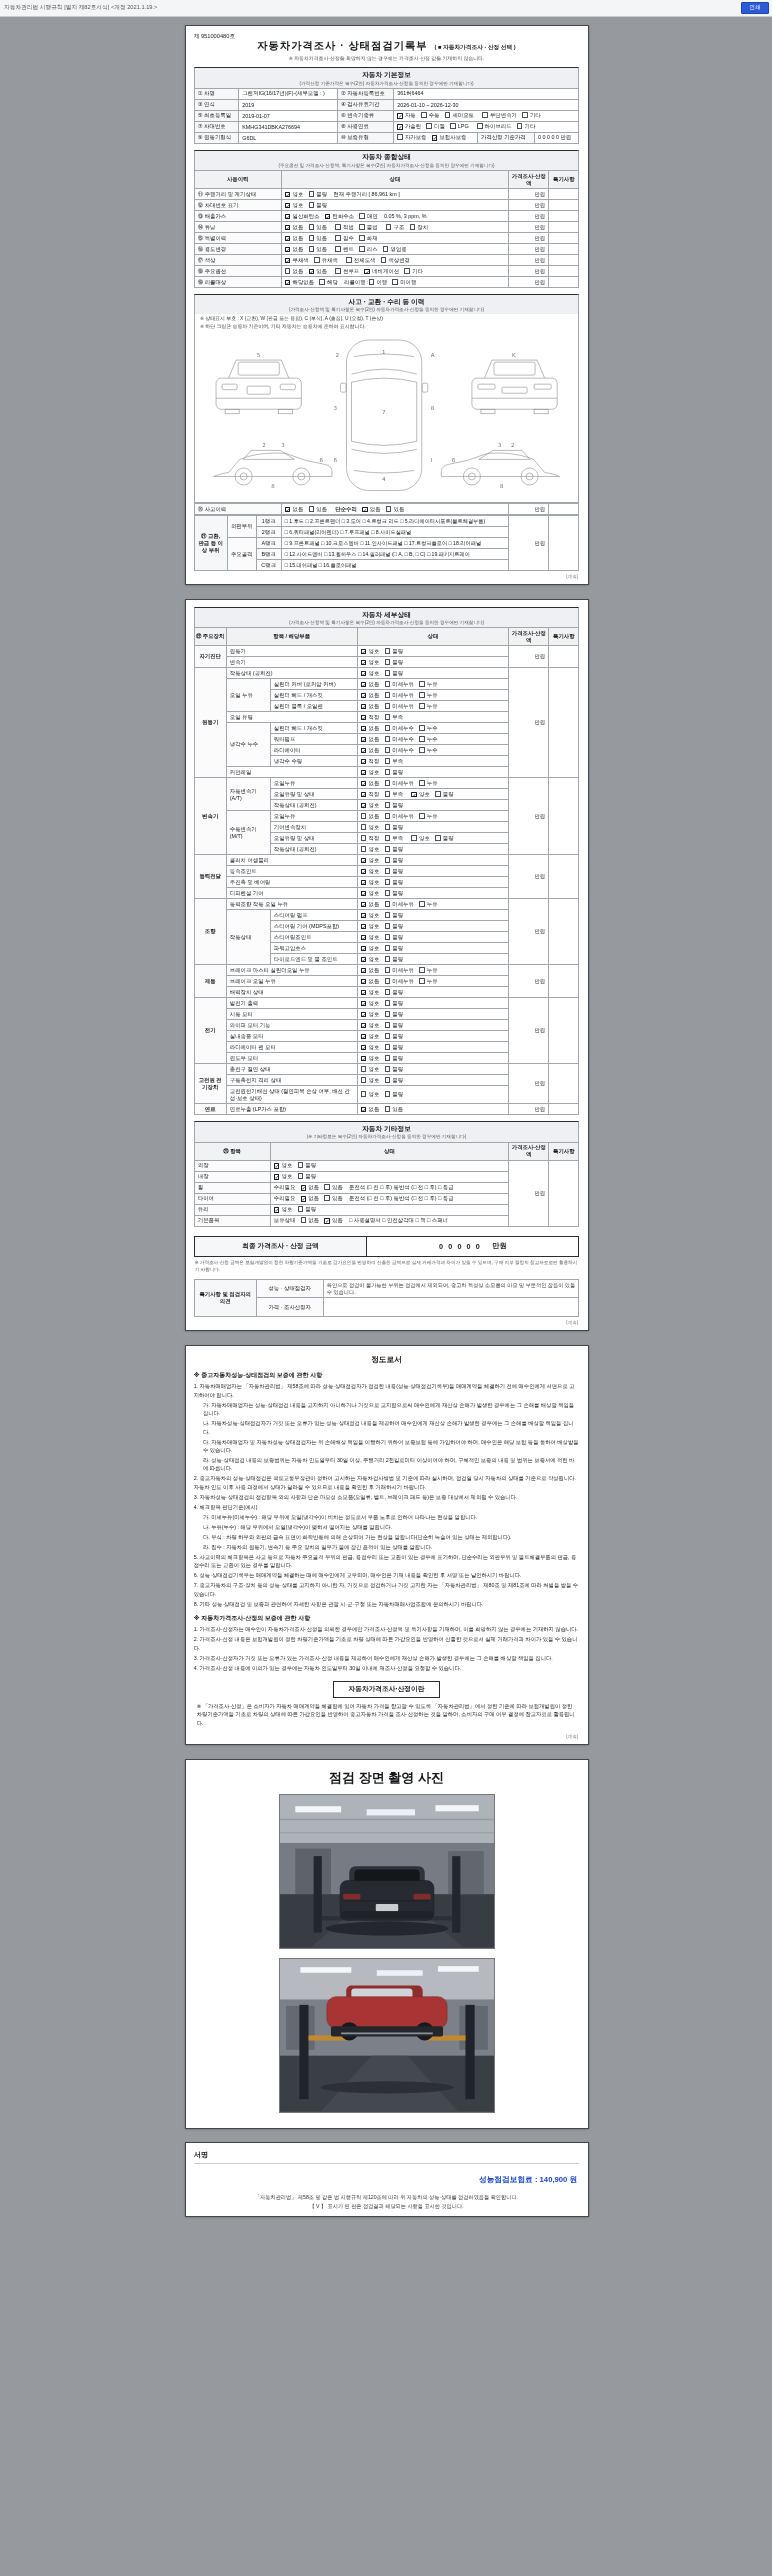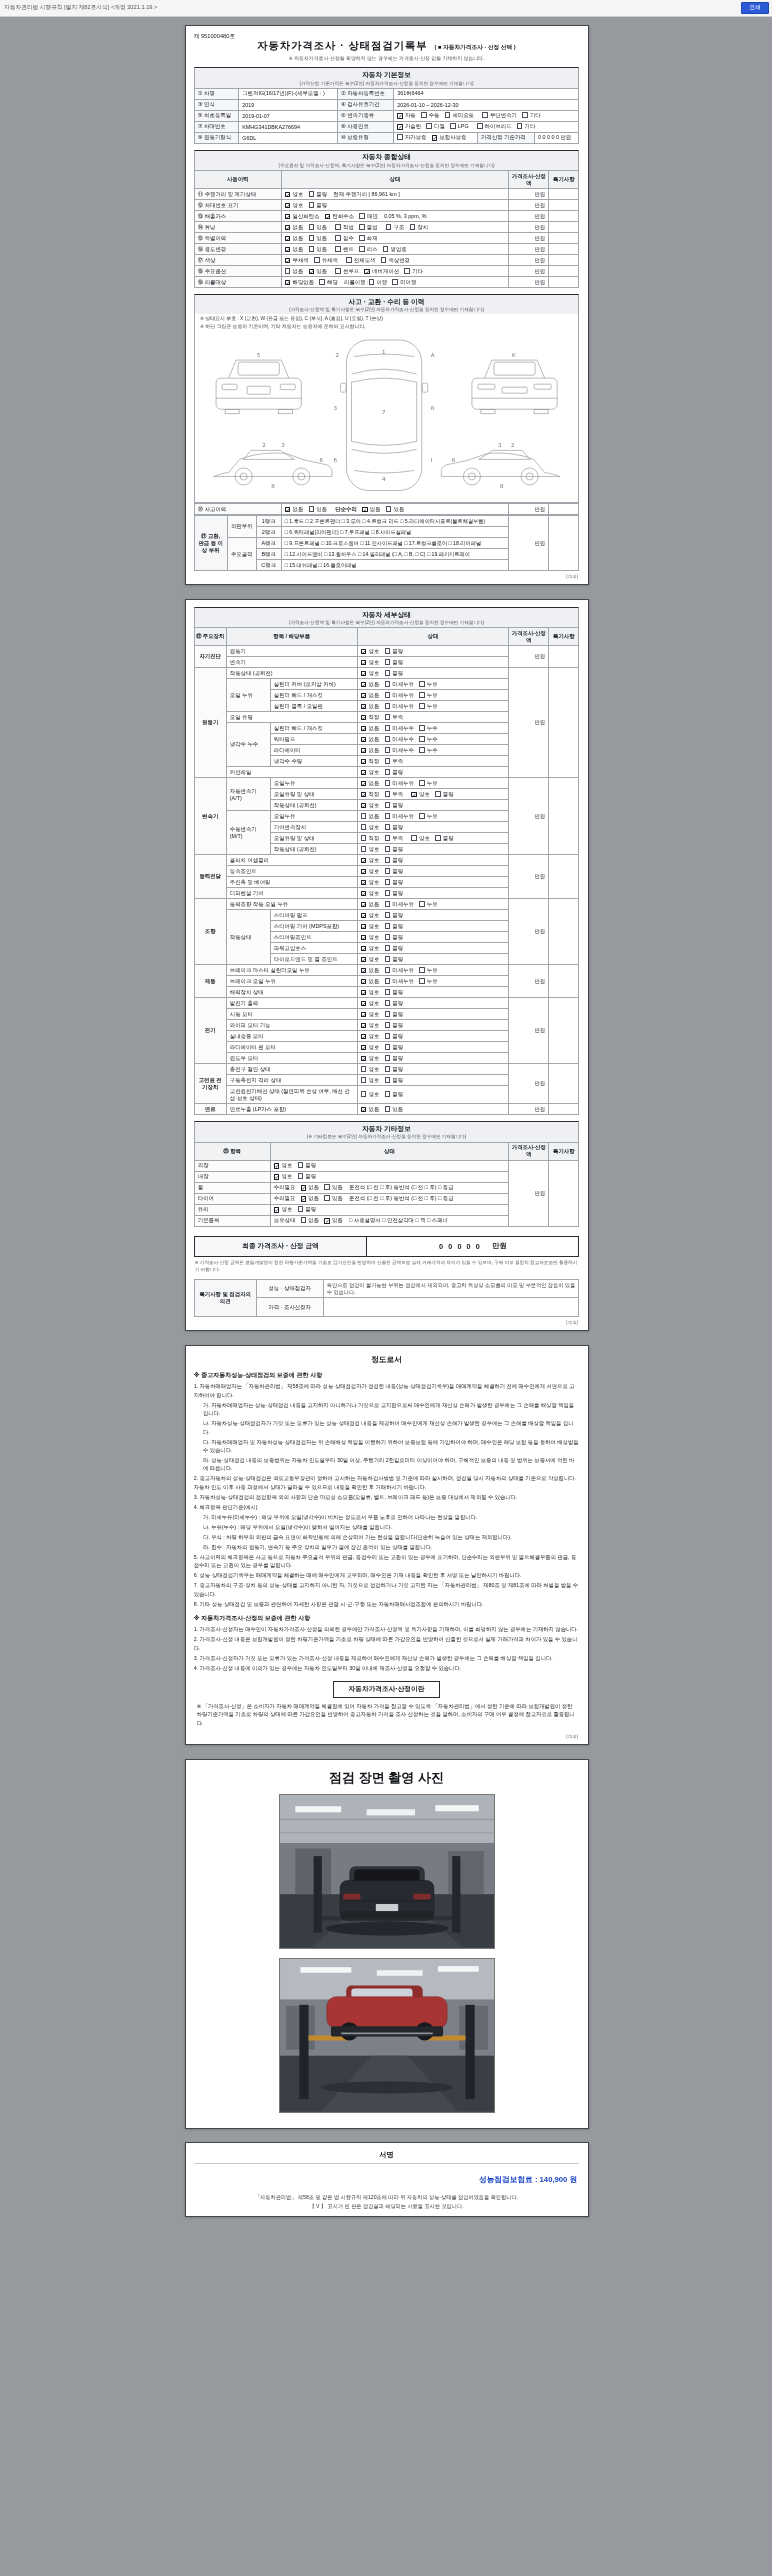"서명" .sign-title { text-align: center -> left }
